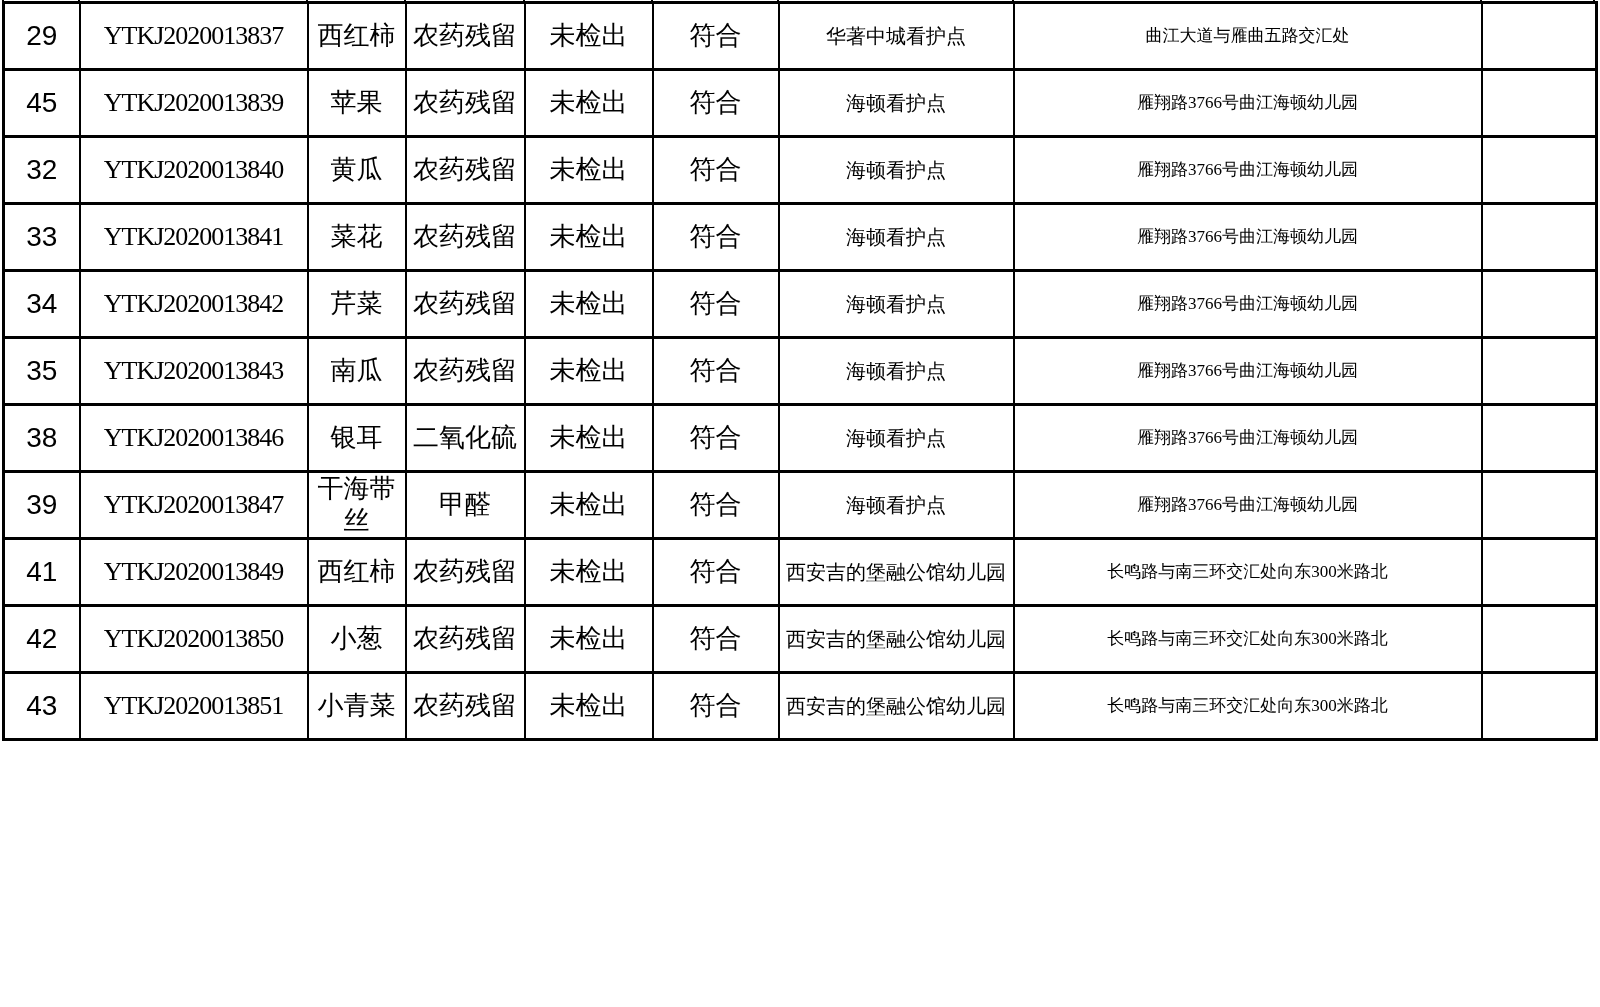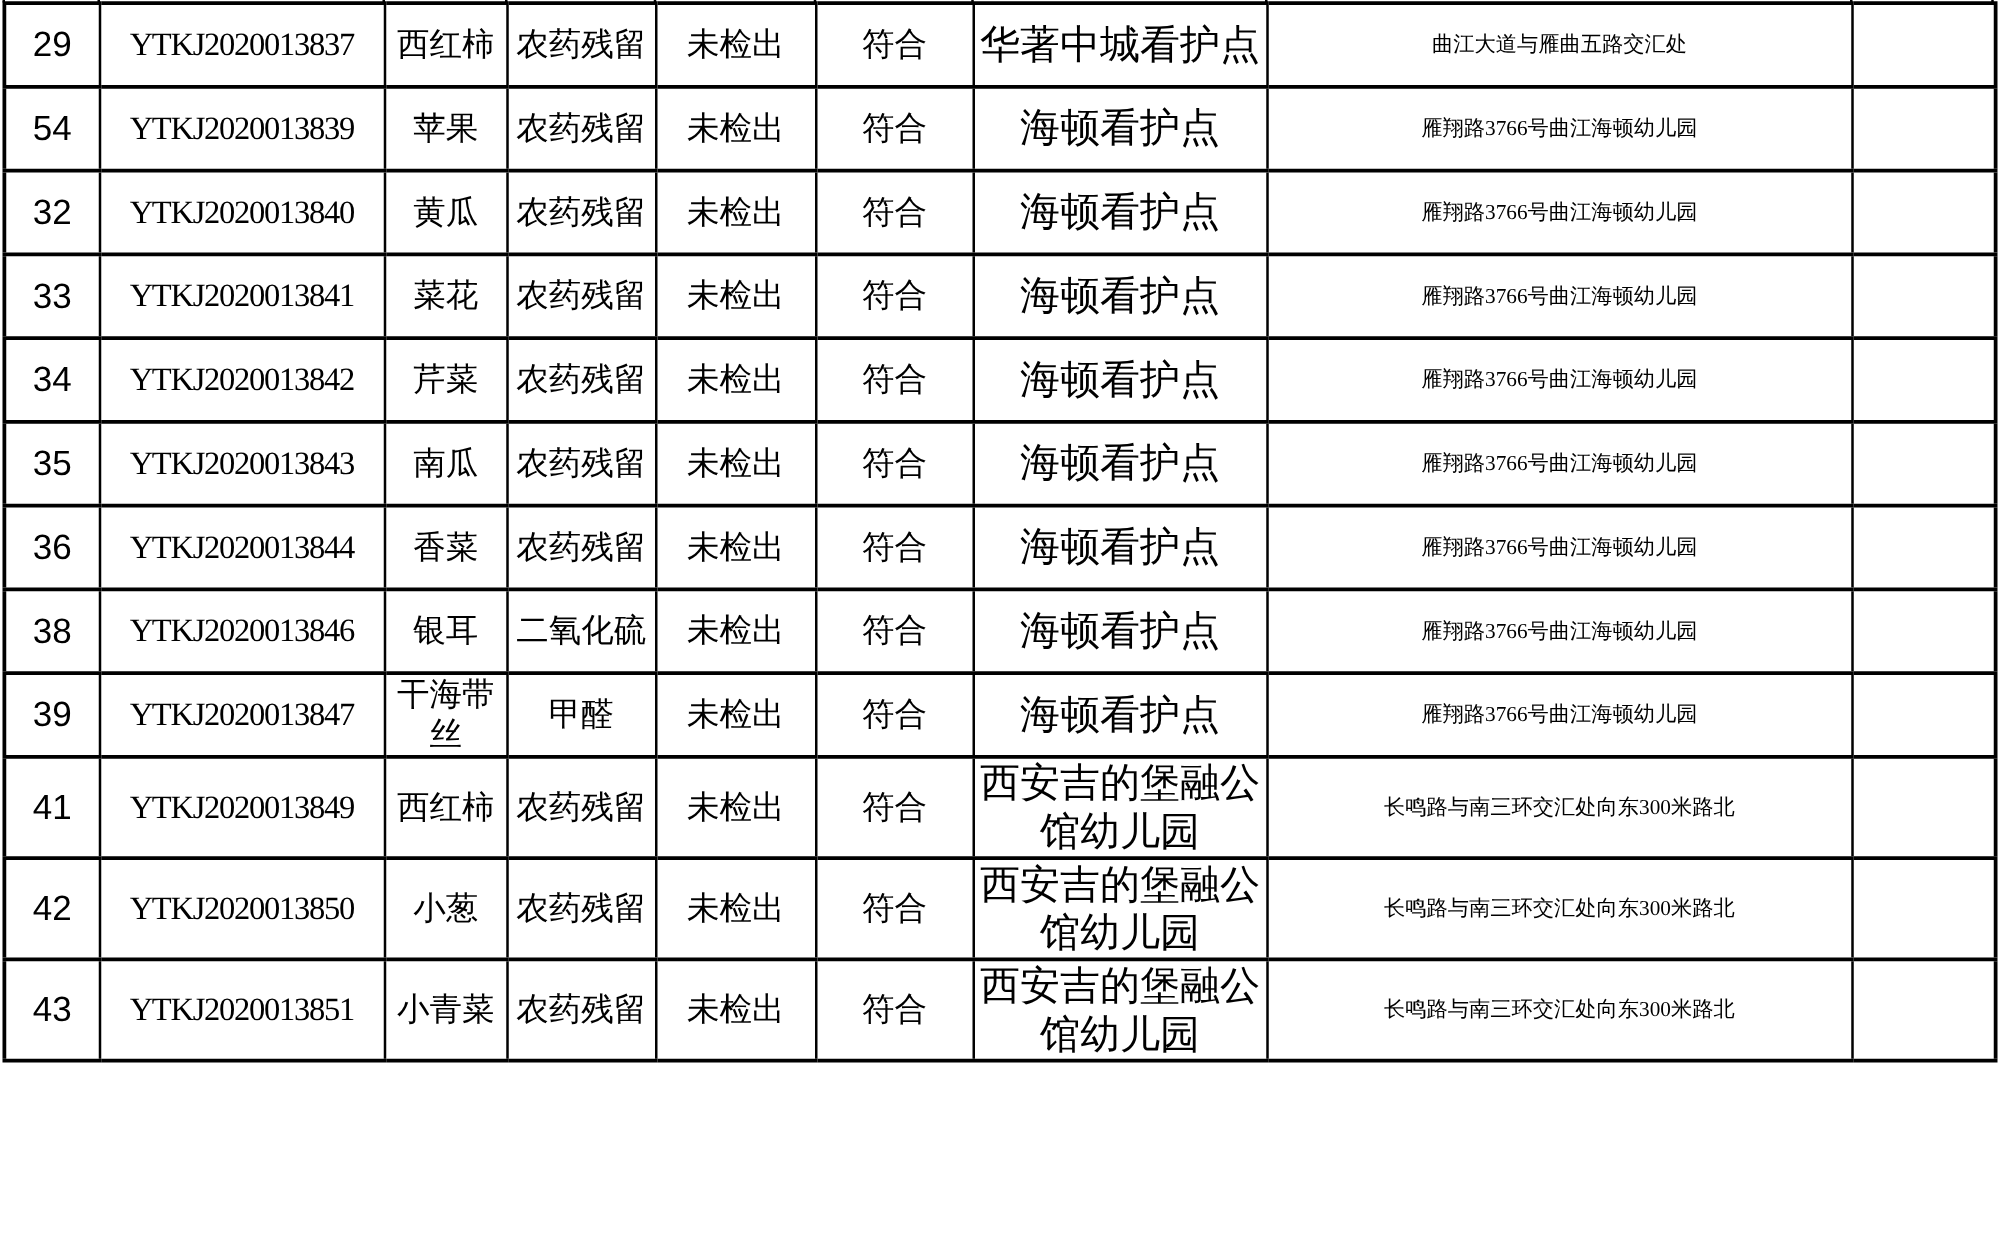"华著中城看护点" table.grid td.c6 { font-size: 32px -> 20px }
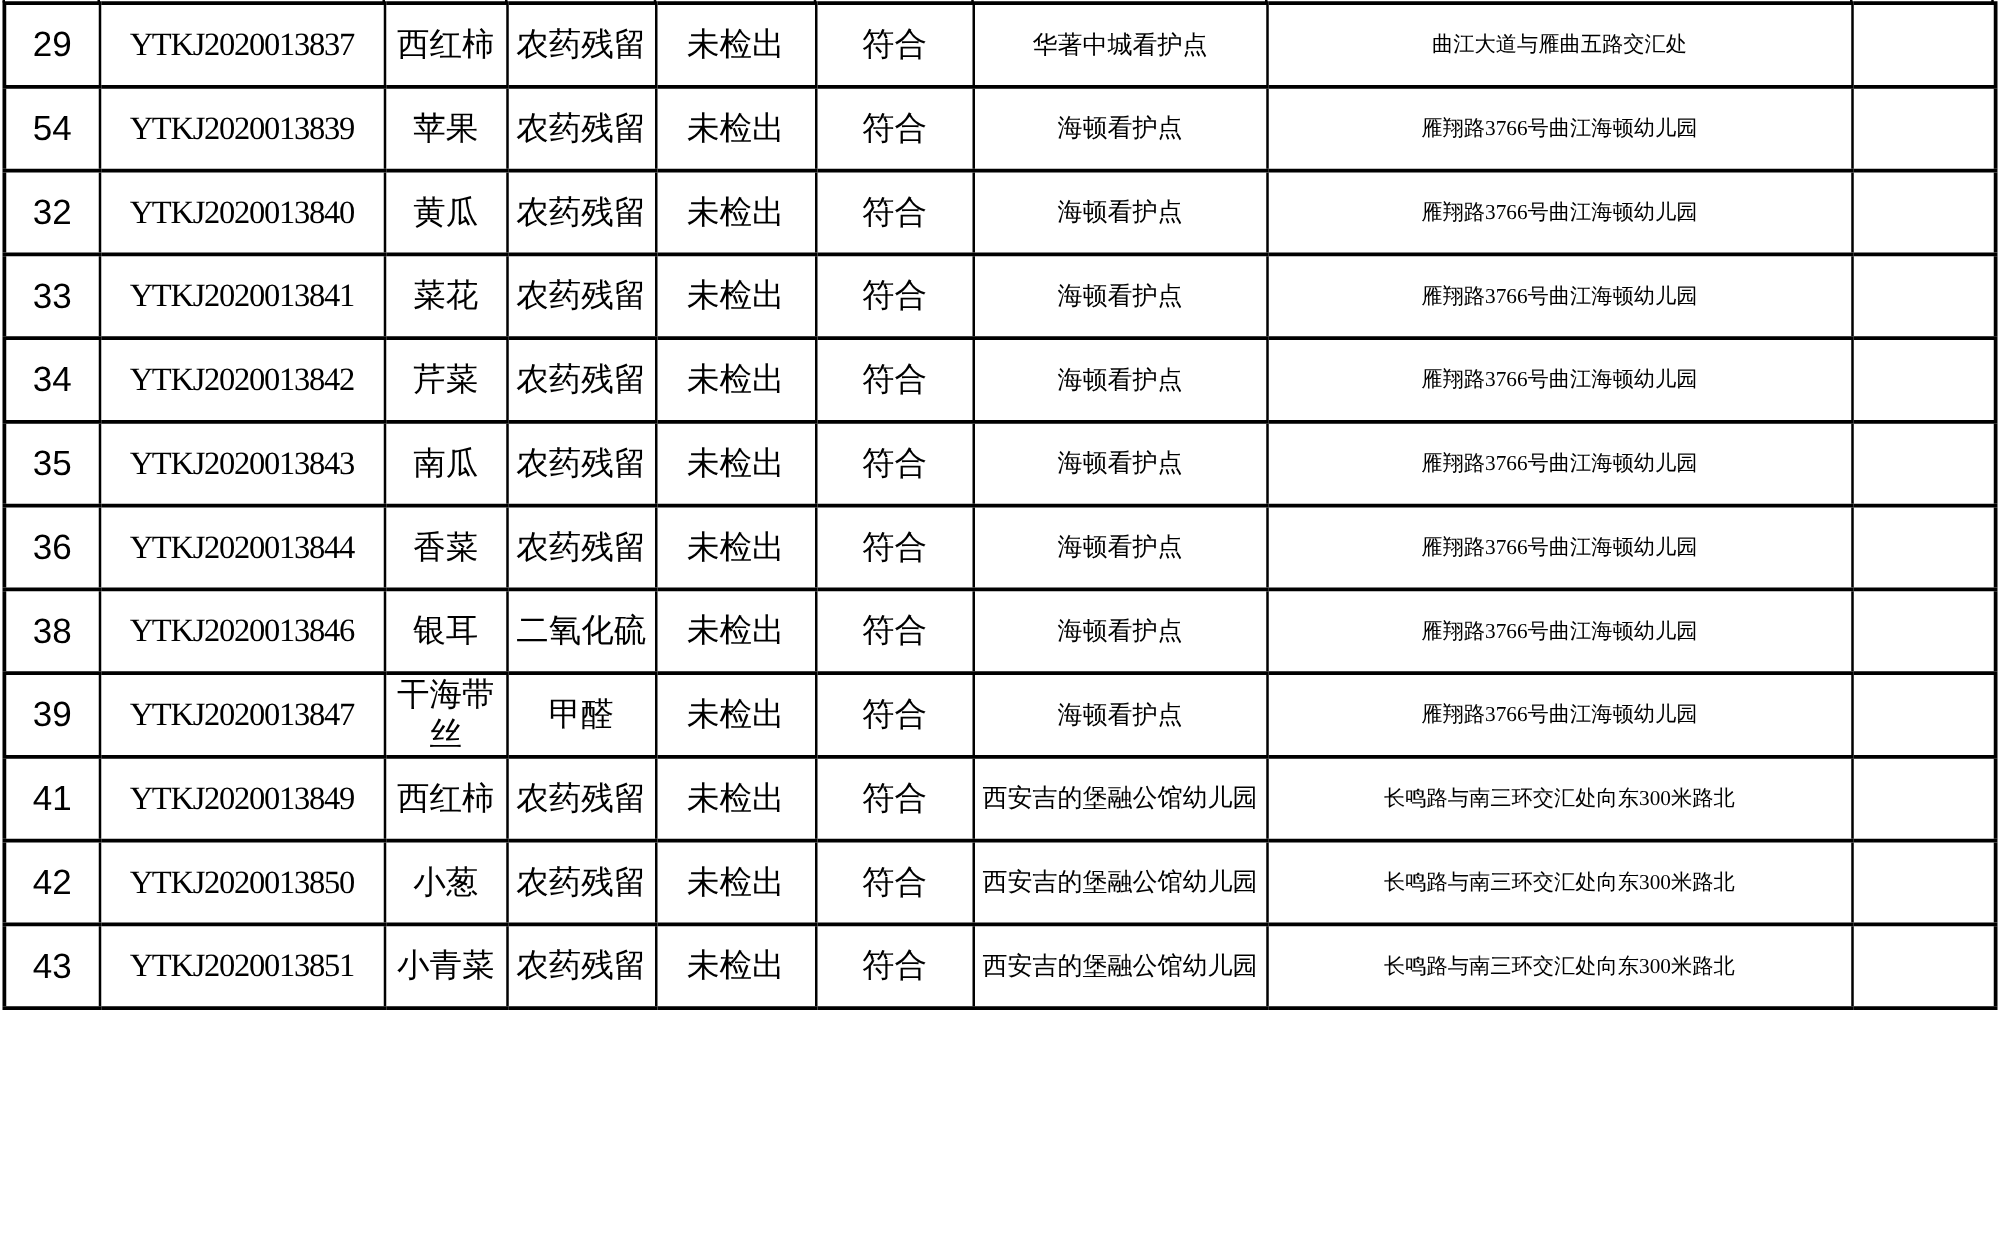"54" td.c0 { text: 54 -> 45 }
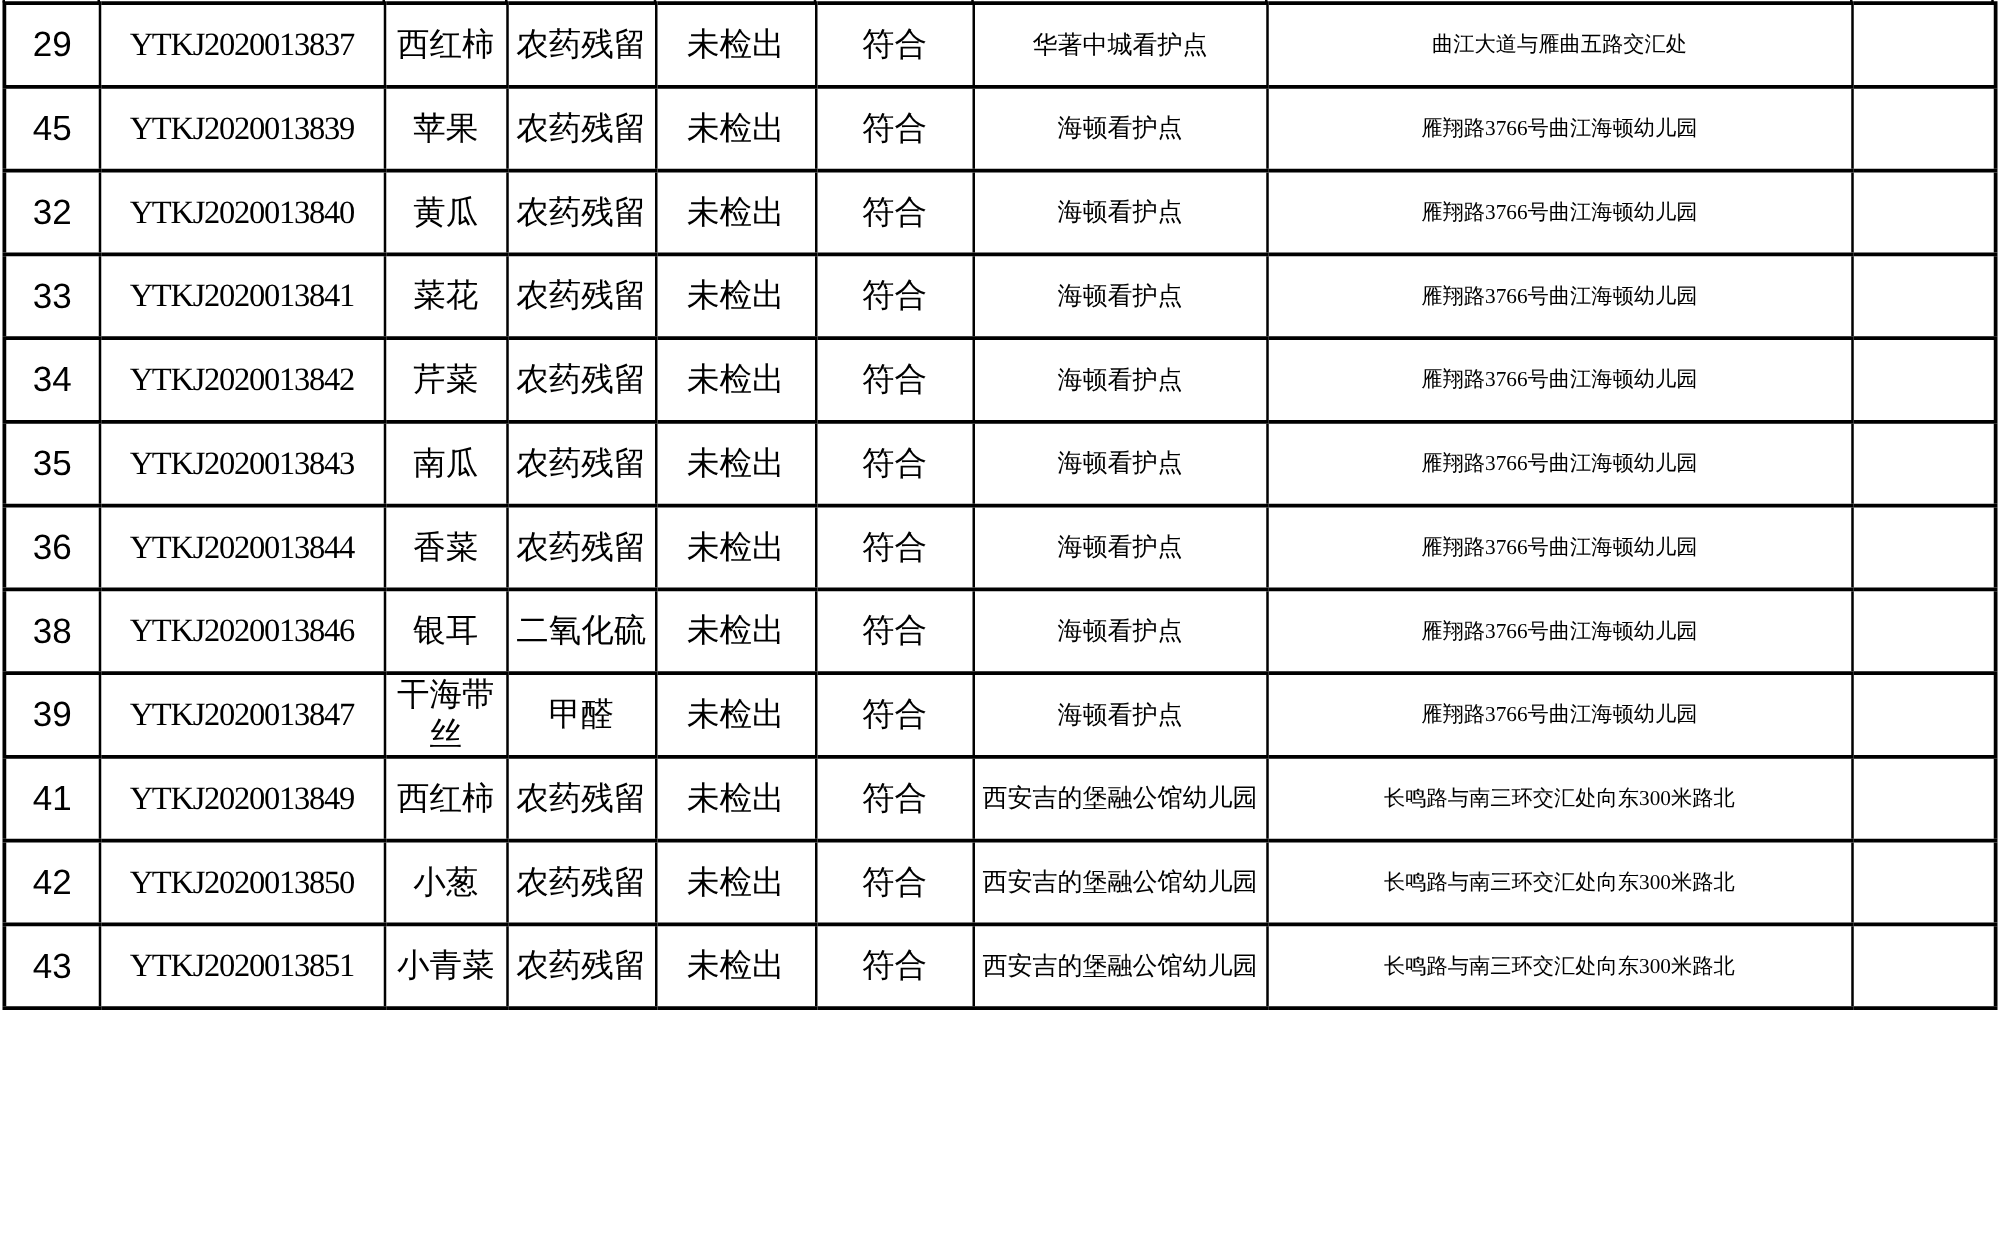"36" tr { html: <tr> <td>36</td> <td>YTKJ2020013844</td> <td>香菜</td> <td>农药残留</td> <td>未检出</td> <td>符合</td> <td>海顿看护点</td> <td>雁翔路3766号曲江海顿幼儿园</td> <td></td> </tr> -> none }
